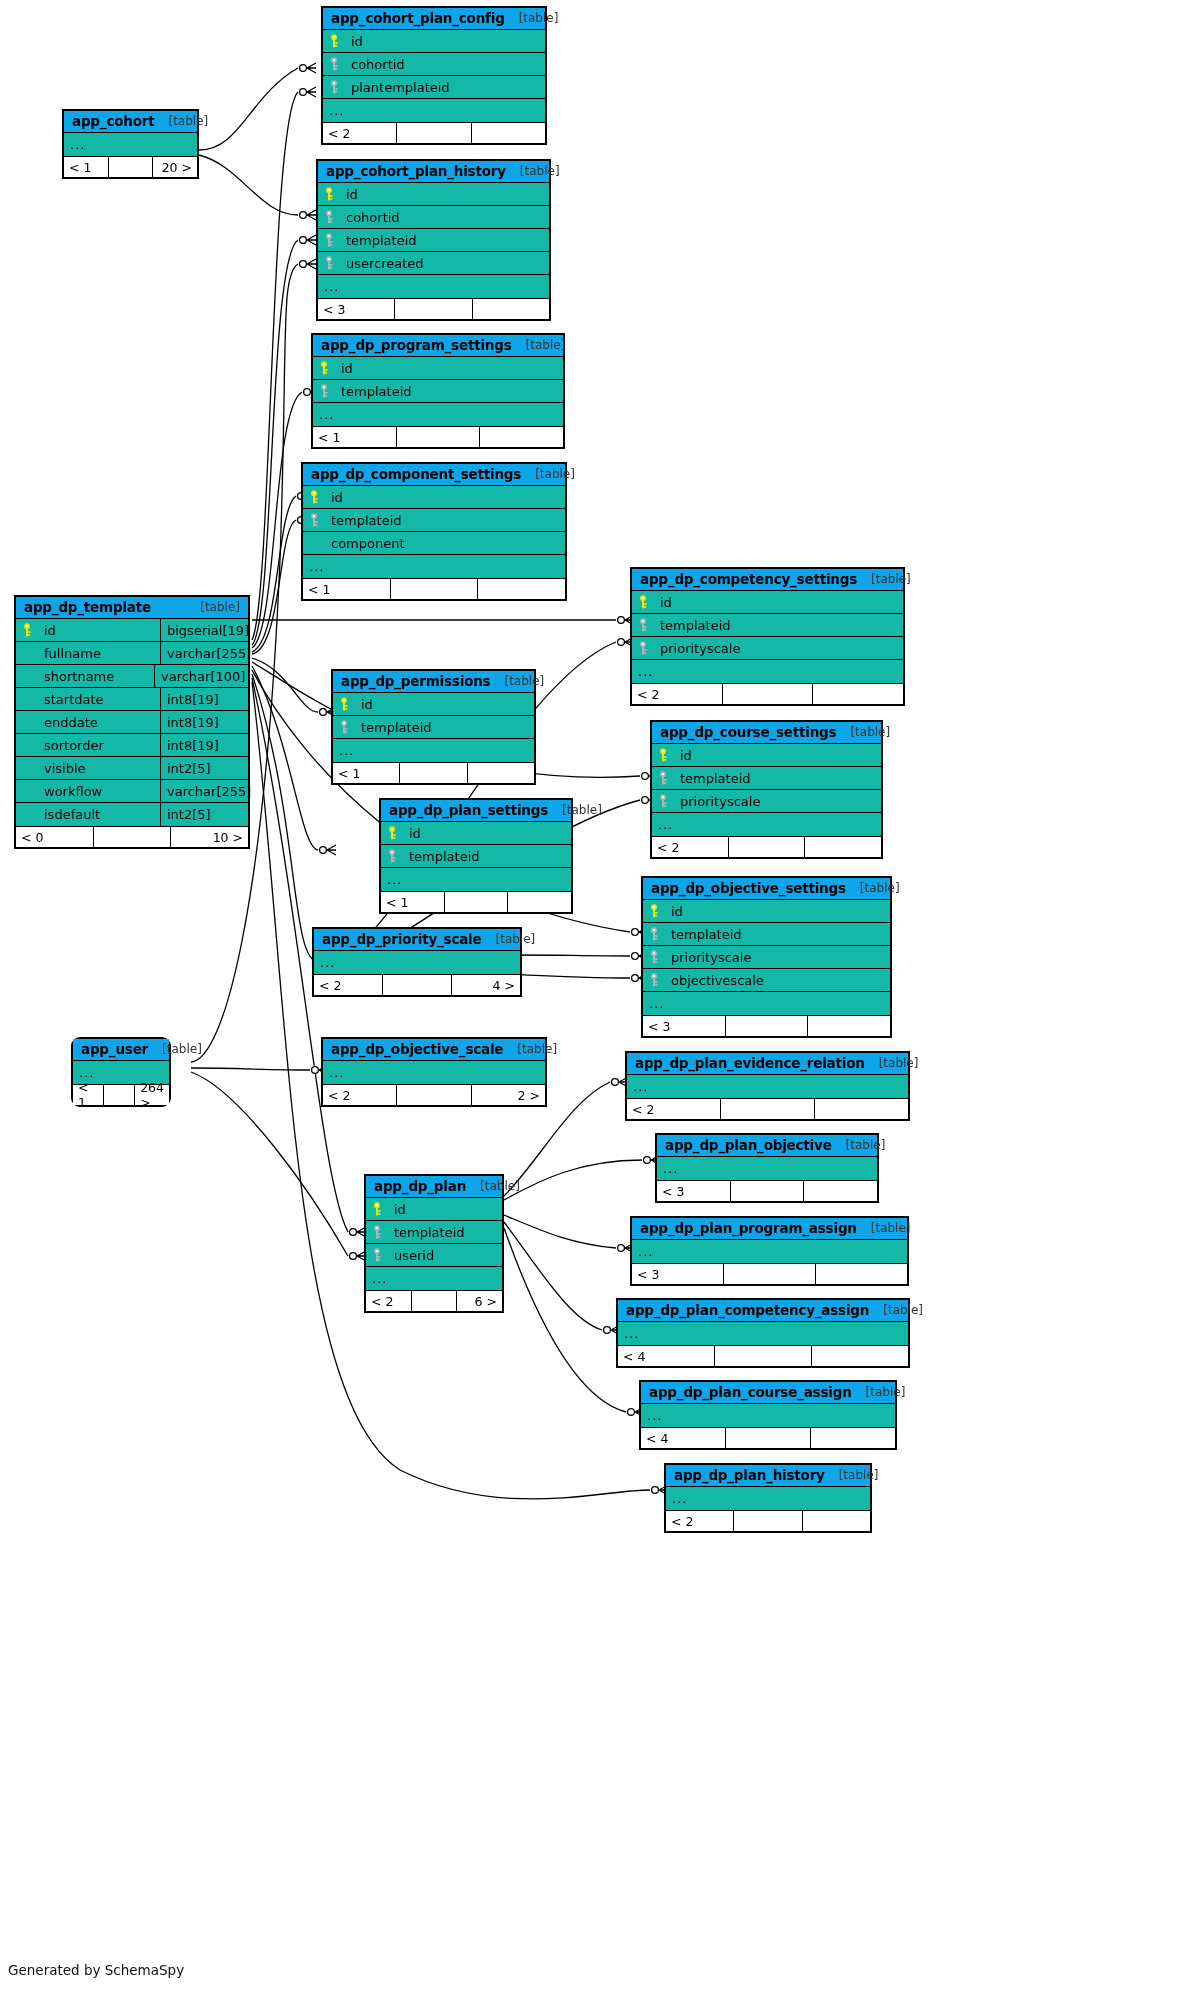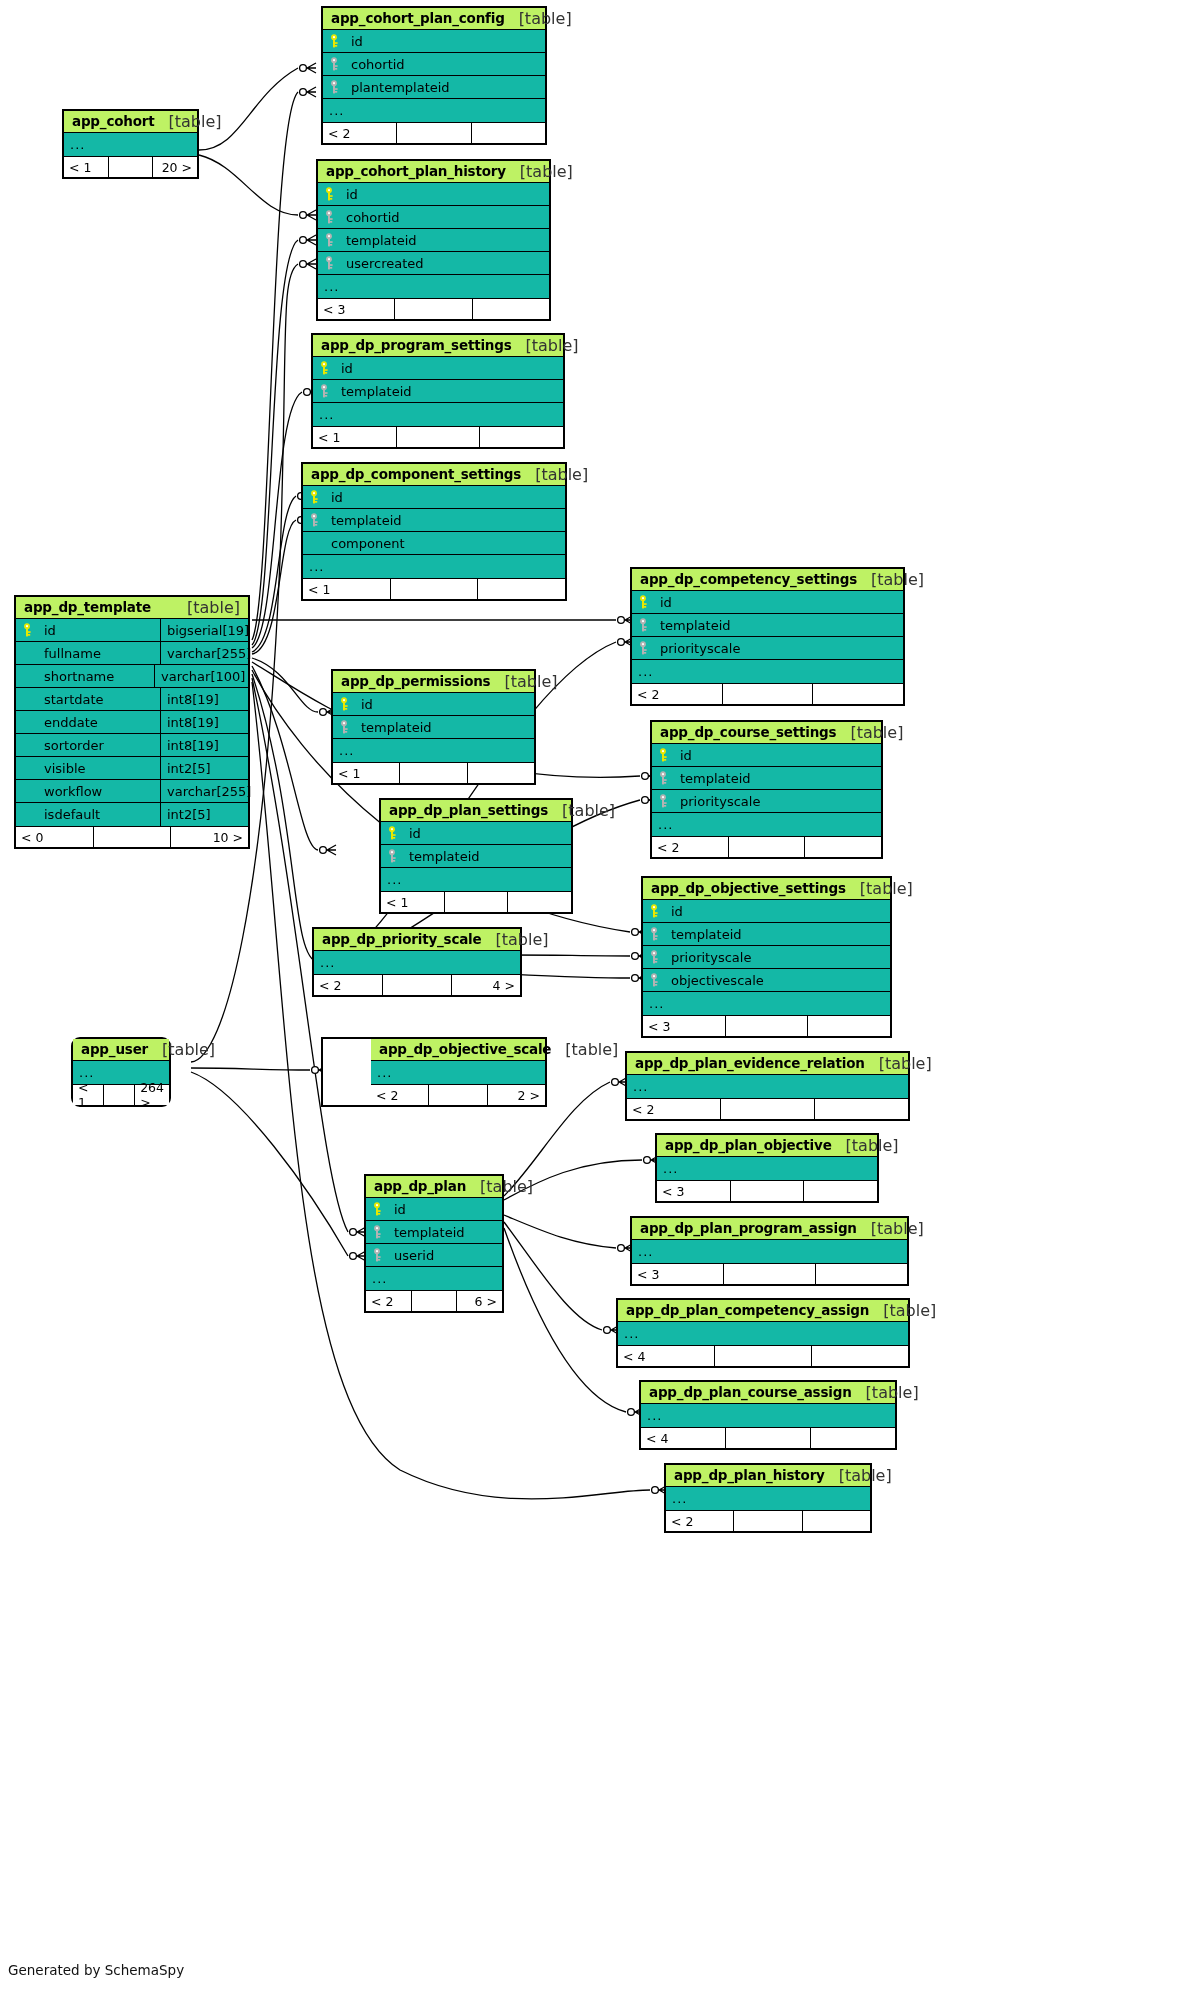"app_cohort_plan_config" .thdr { background: #bef264 -> #0ea5e9 }
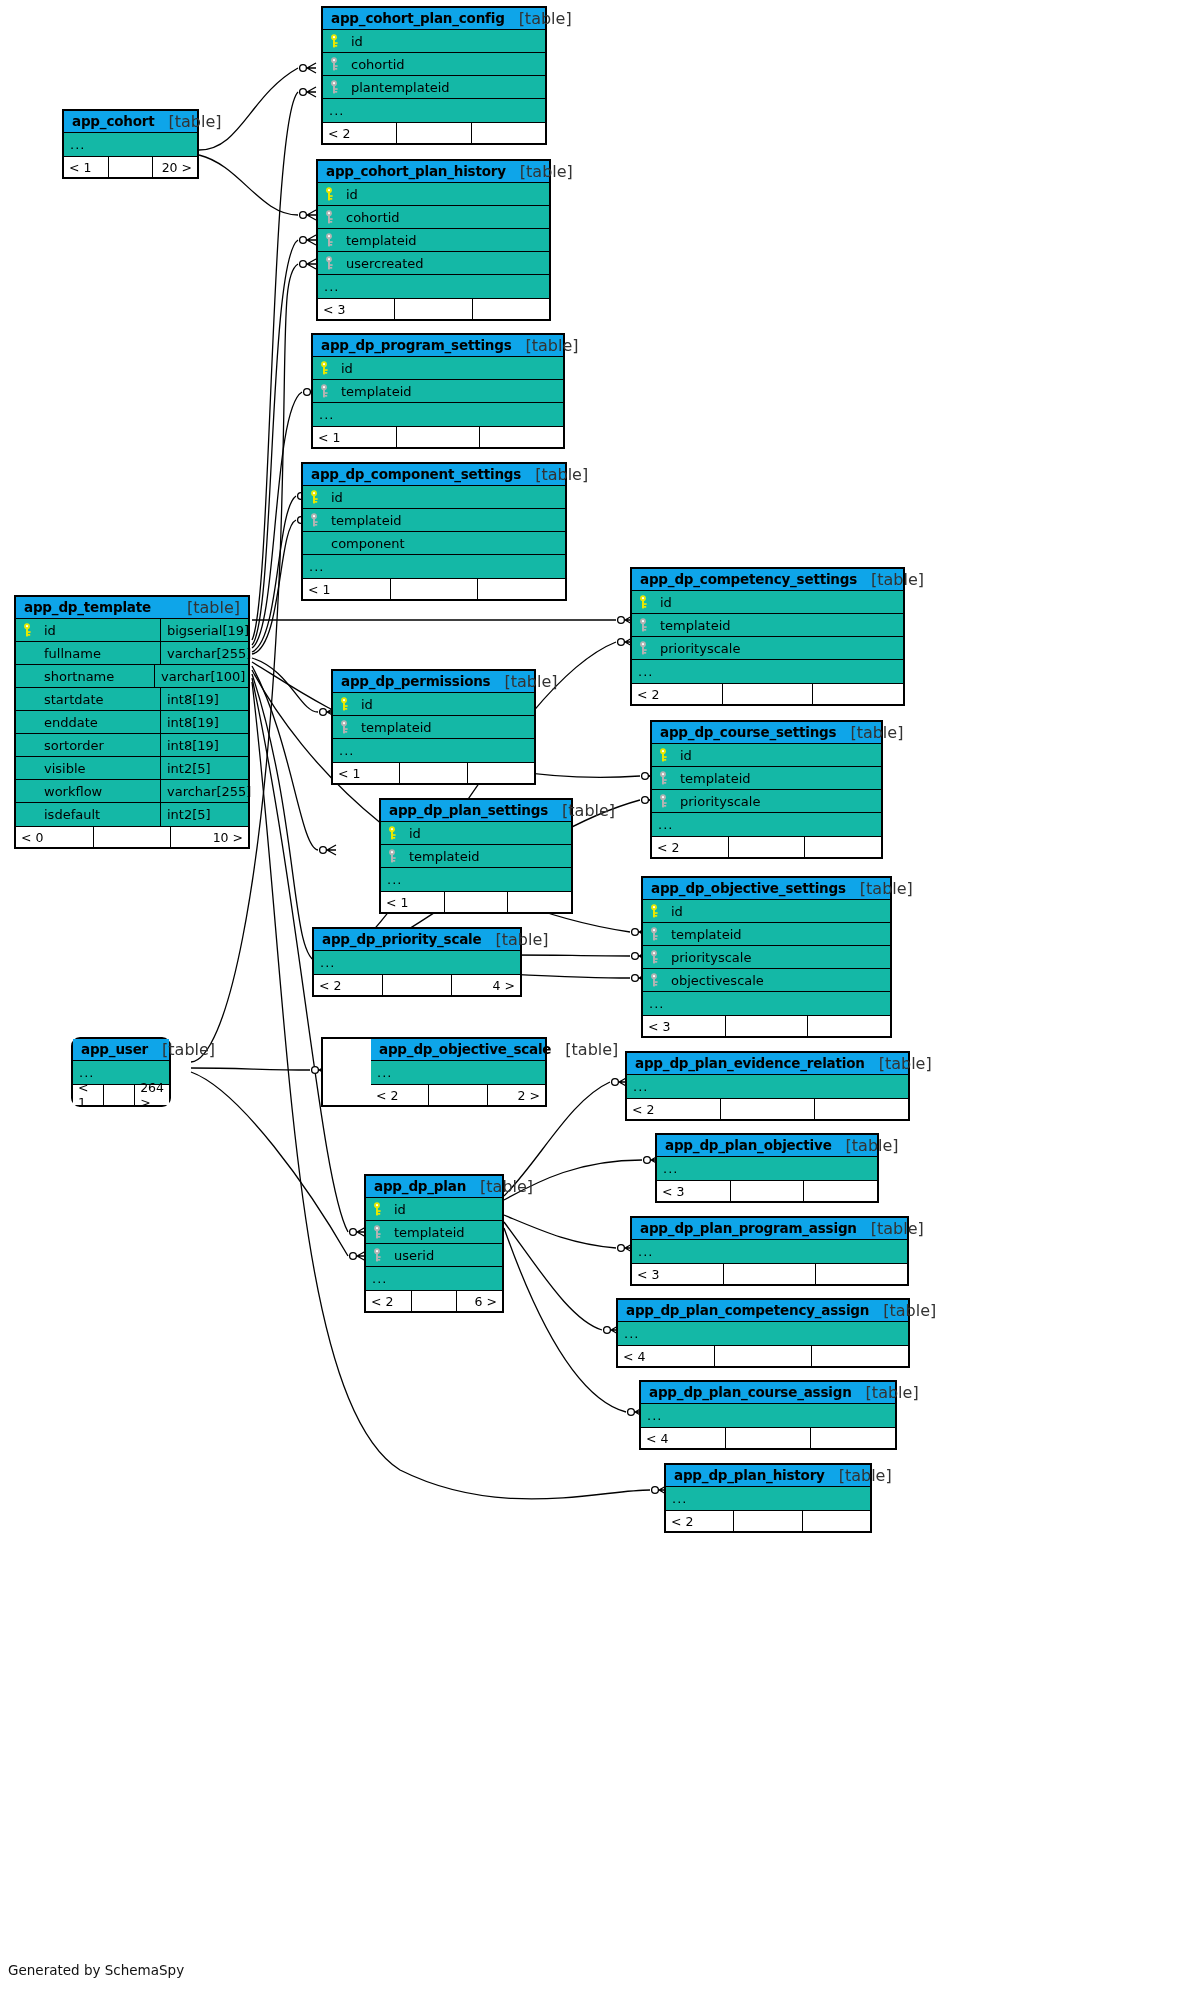"[table]" .ttag { font-size: 16px -> 12px }
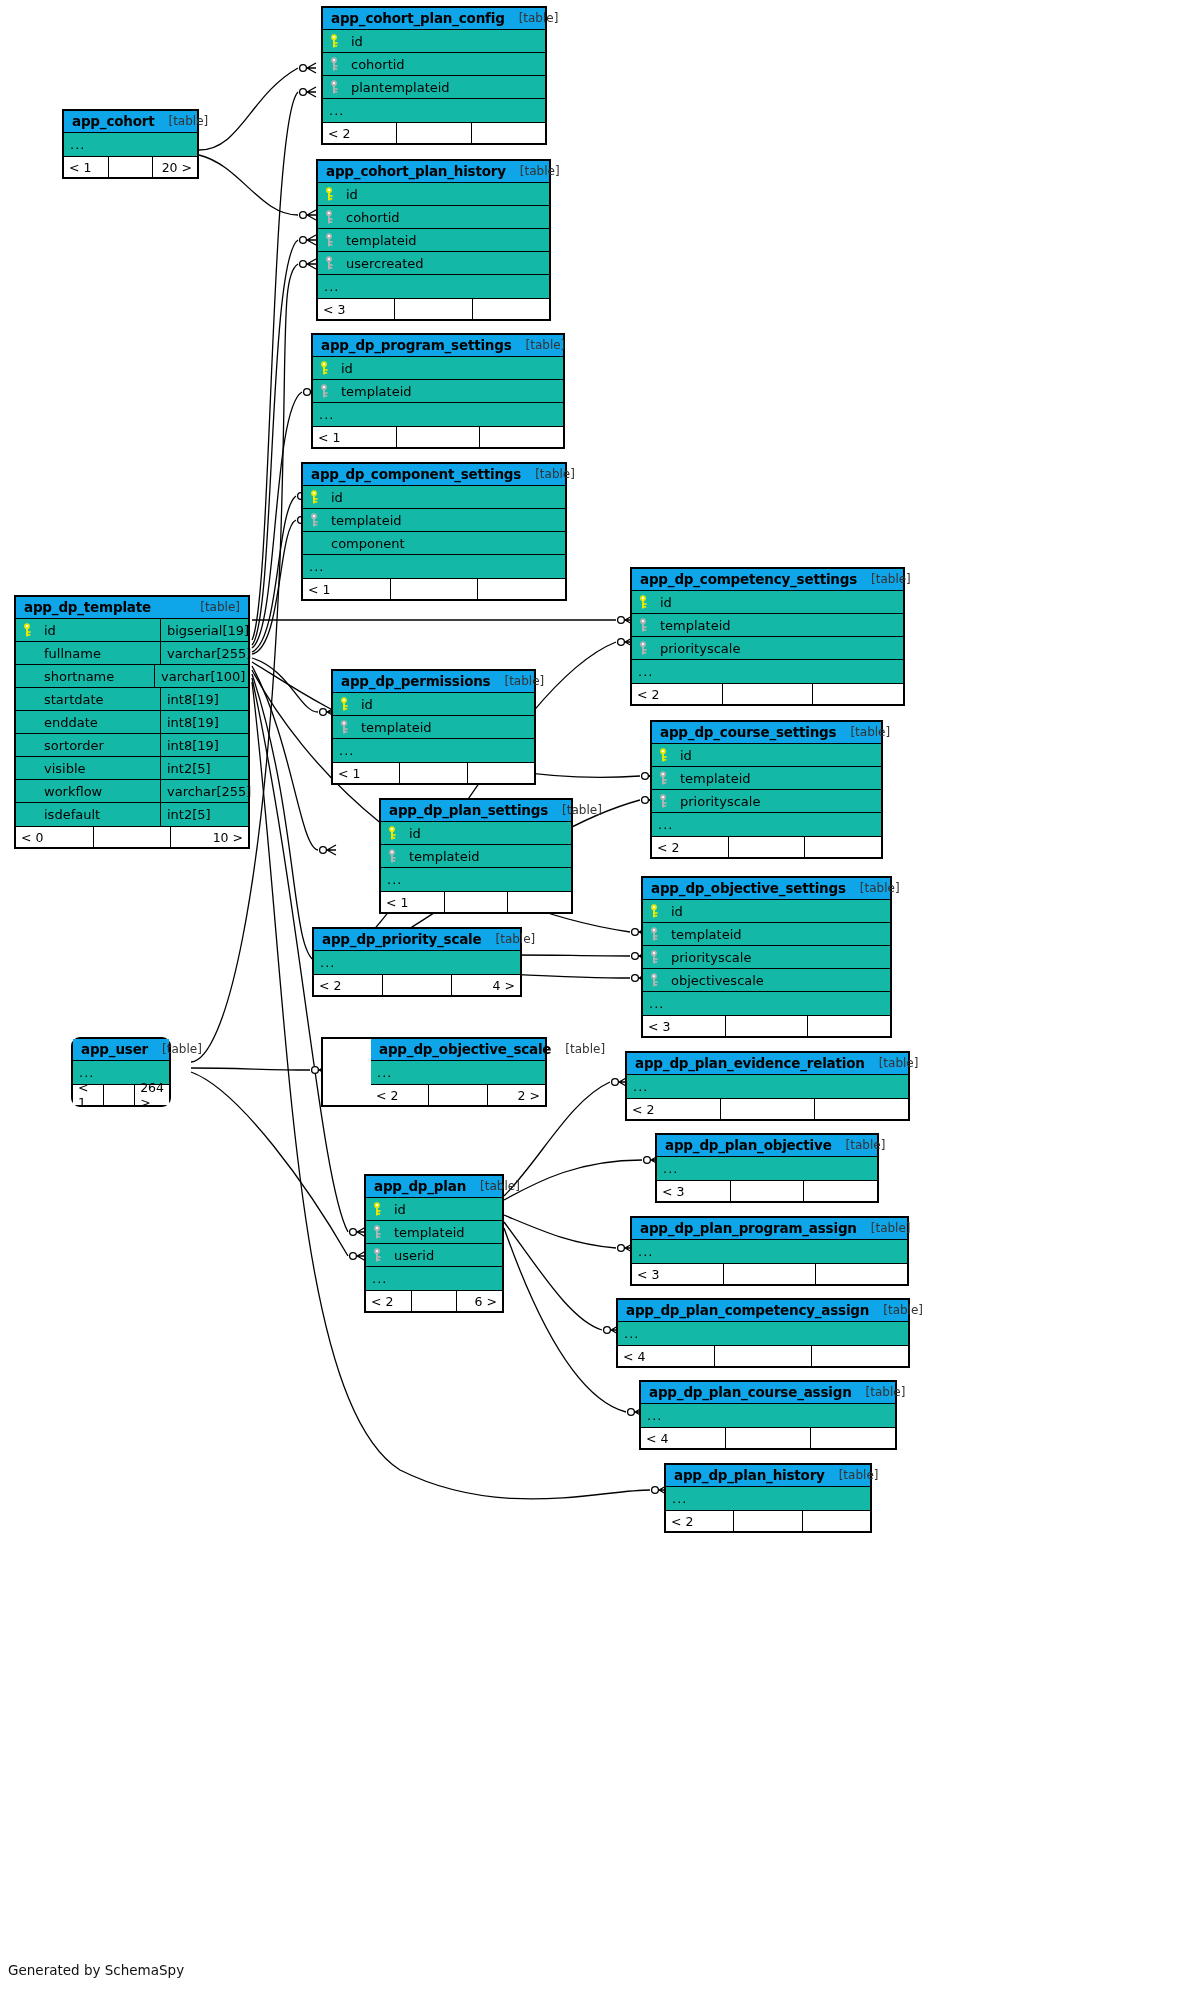"app_dp_objective_scale" div.tbl { padding-left: 48px -> none }
